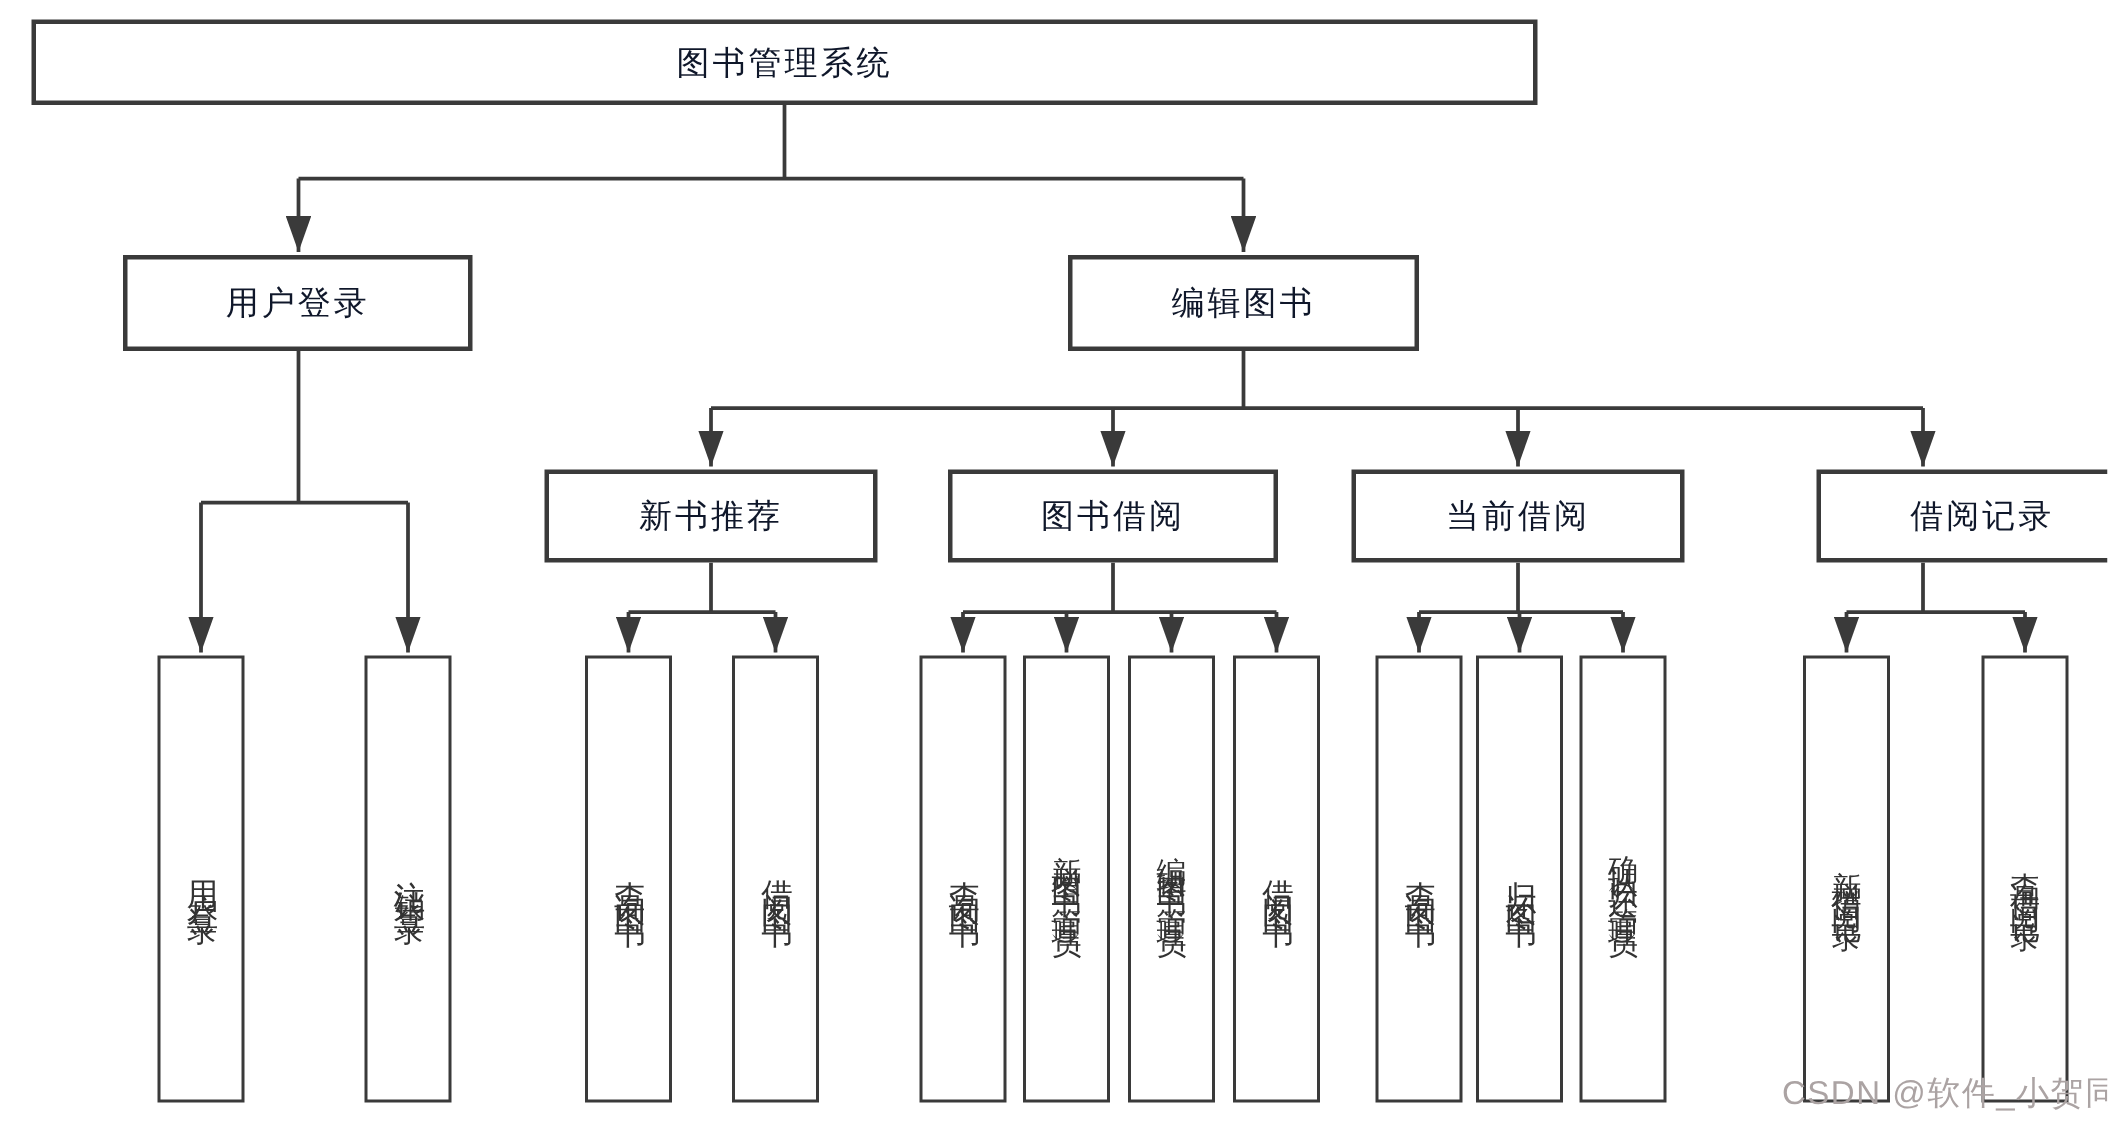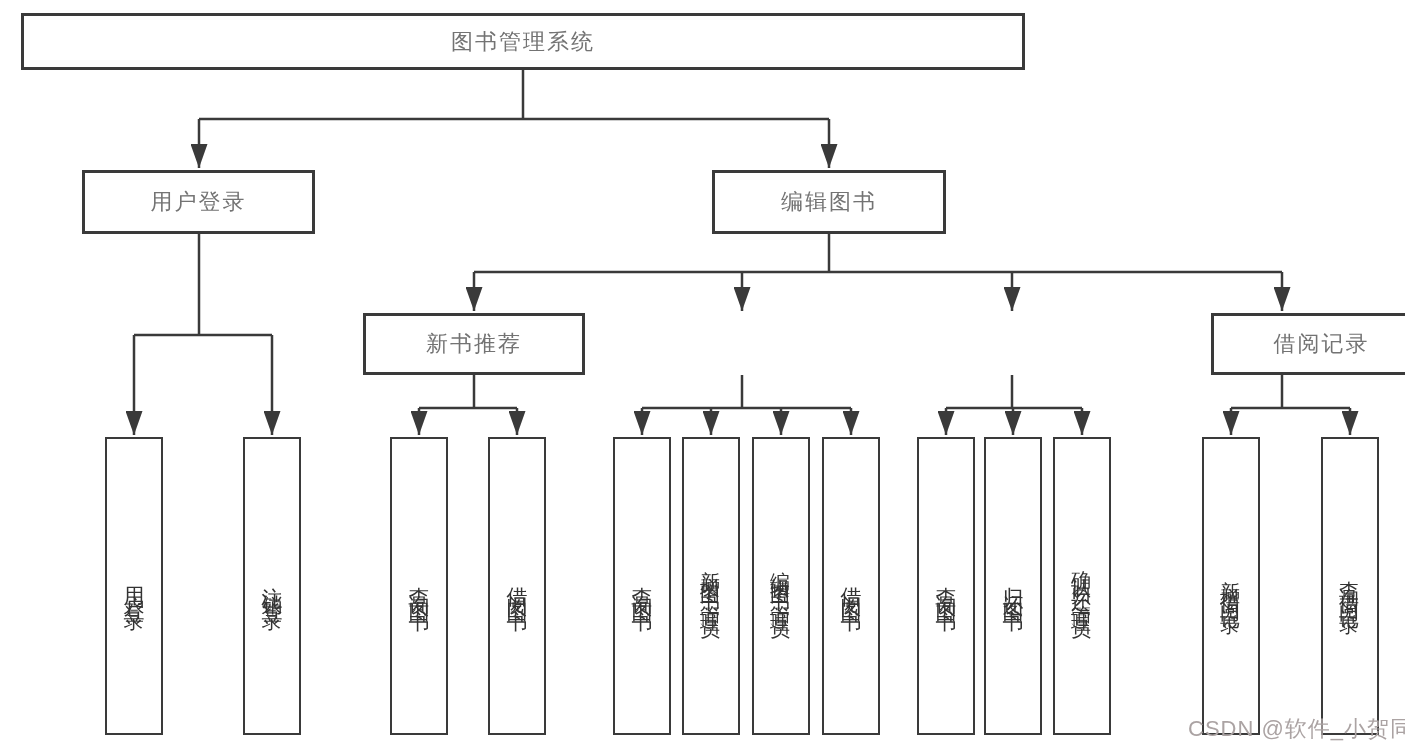"图书管理系统" .hbox { color: #737373 -> #0f172a }
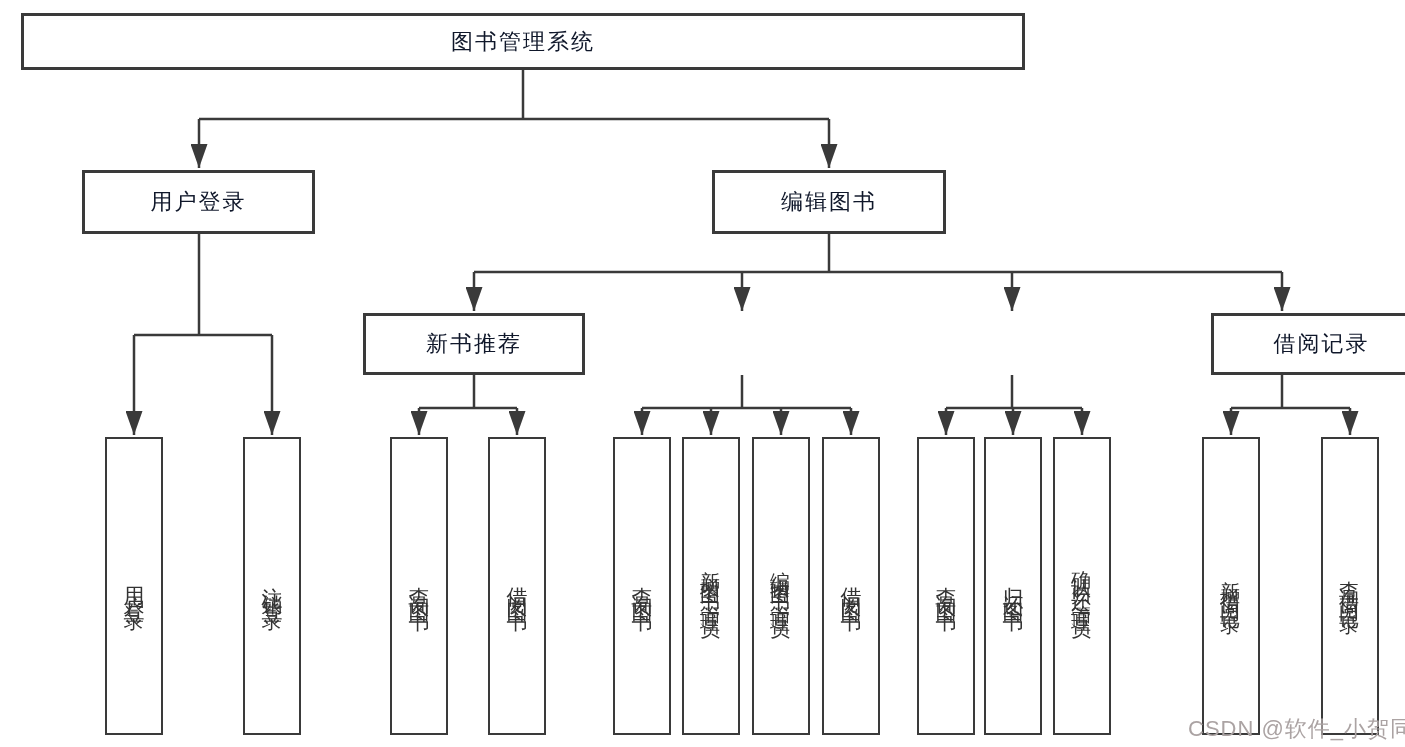"图书借阅" div.hbox { html: none -> <div>图书借阅</div> }
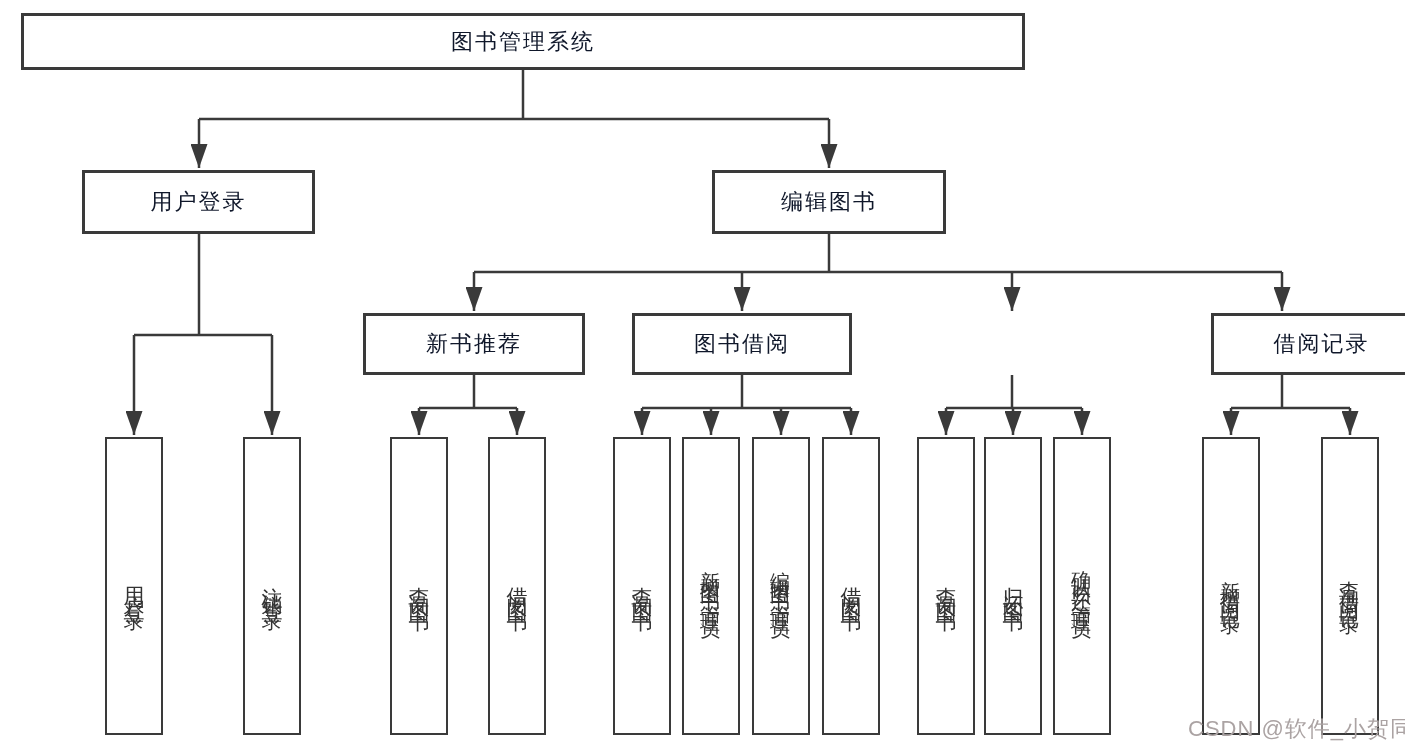"当前借阅" div.hbox { html: none -> <div>当前借阅</div> }
